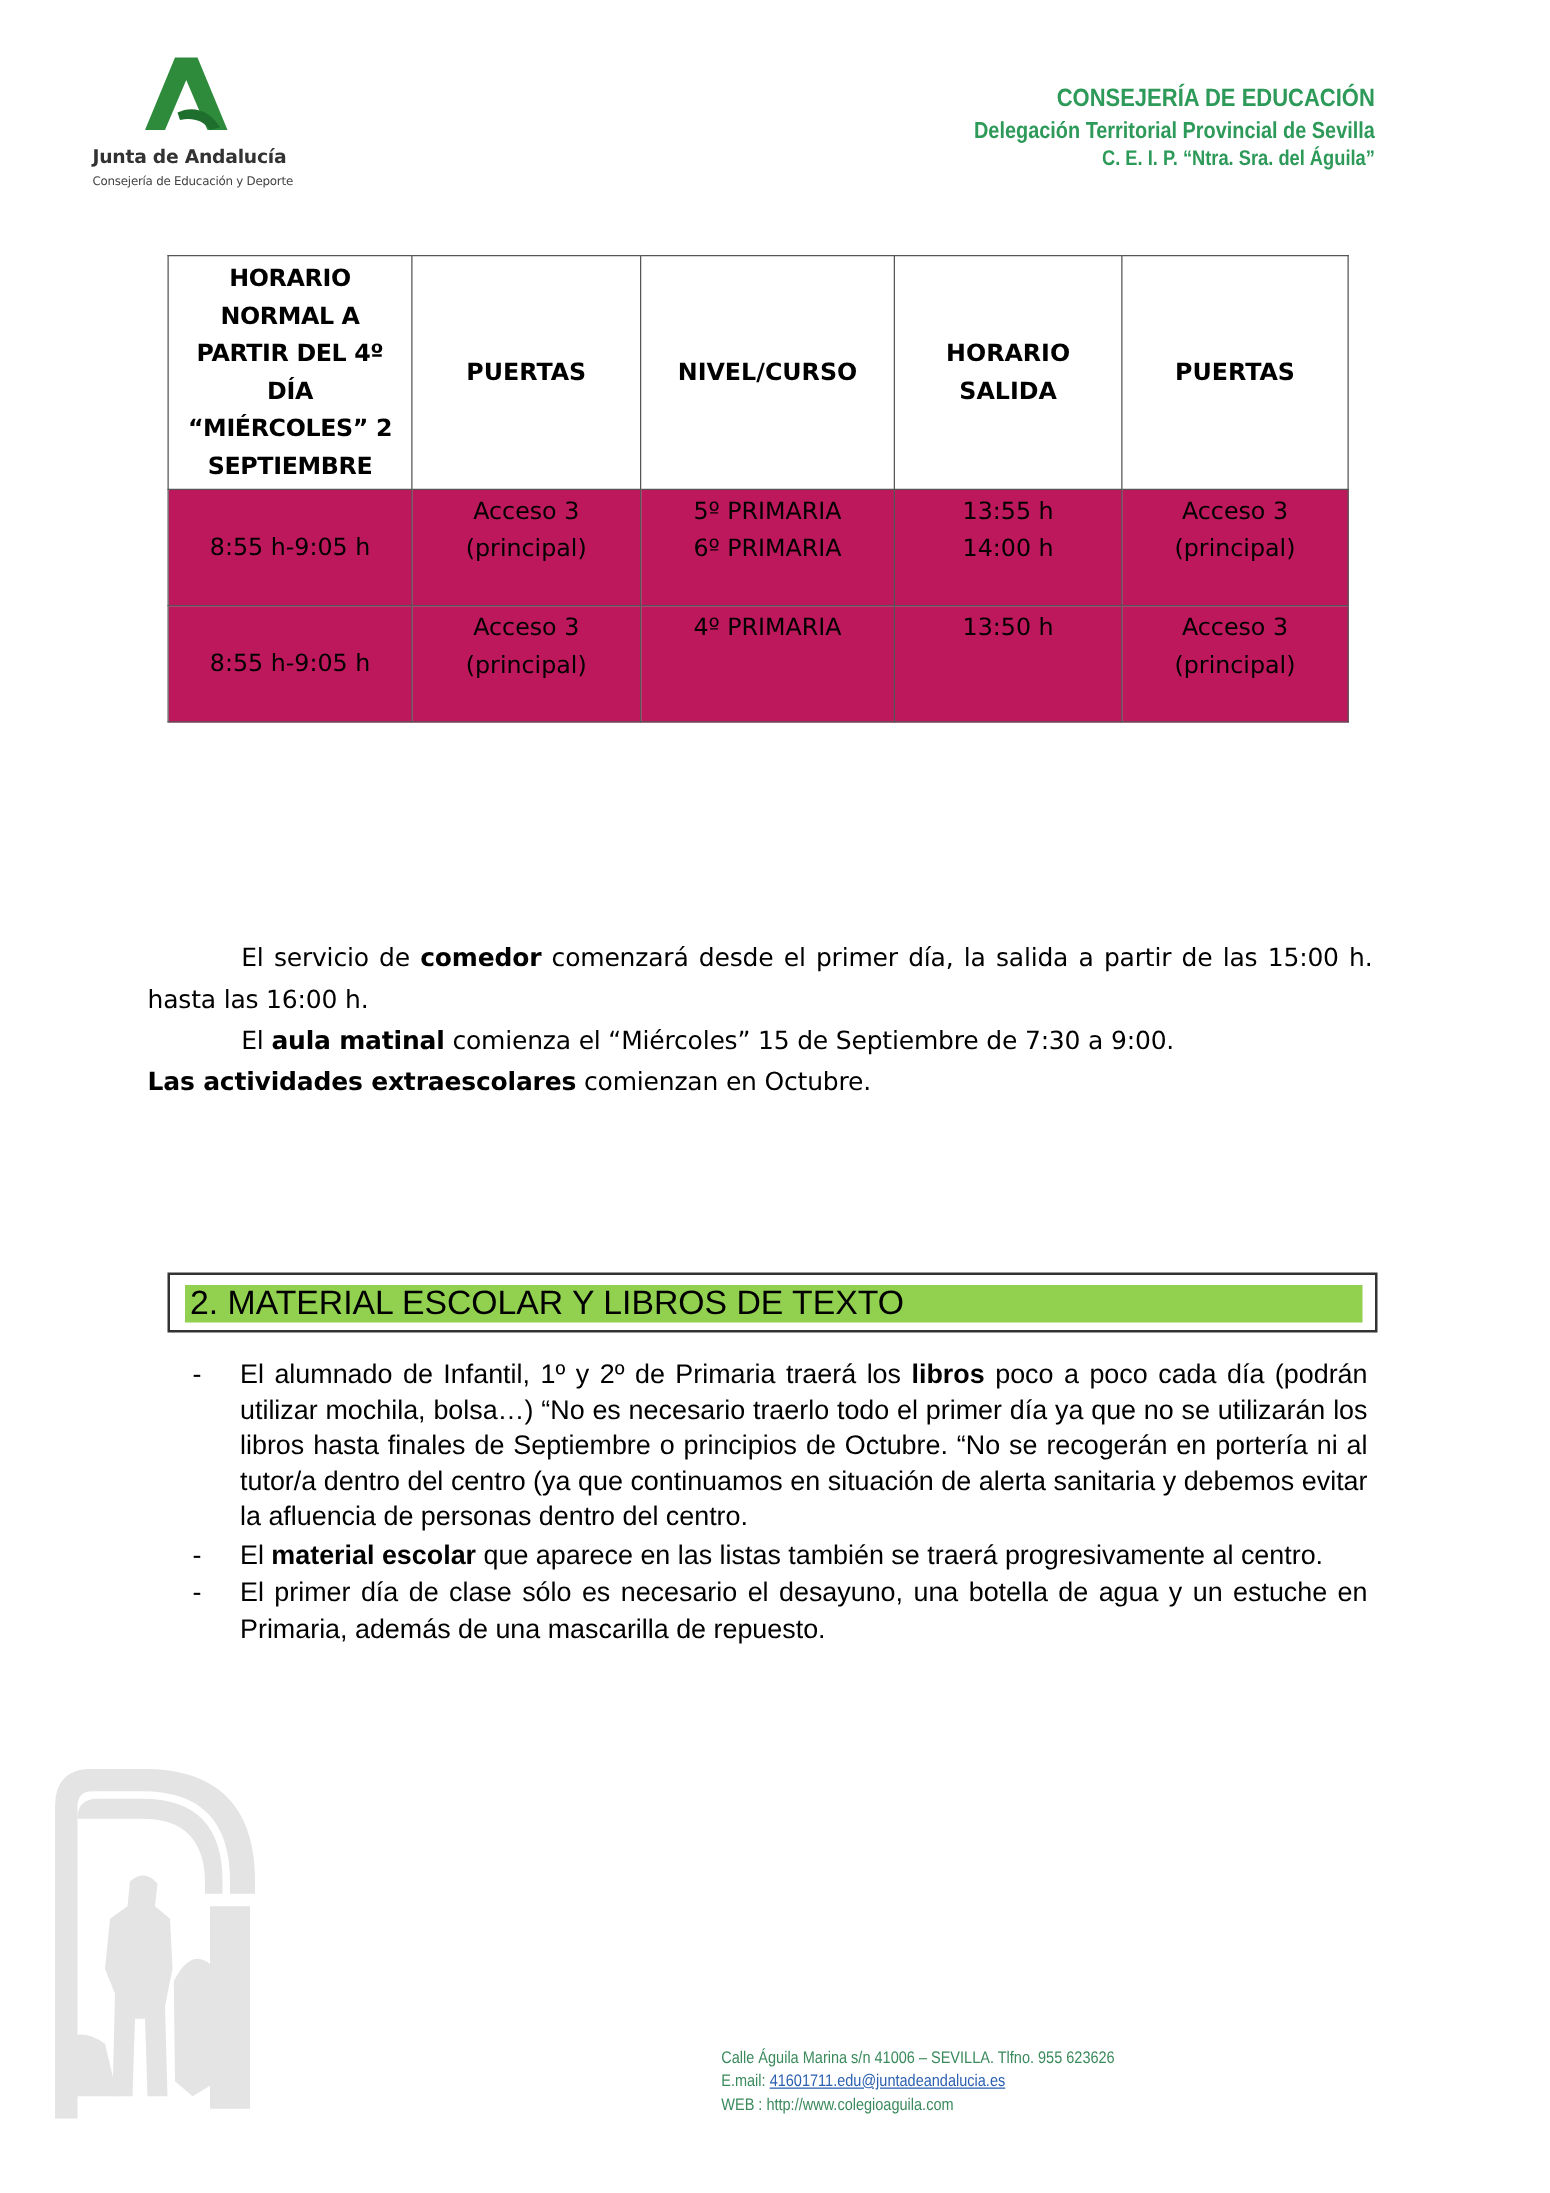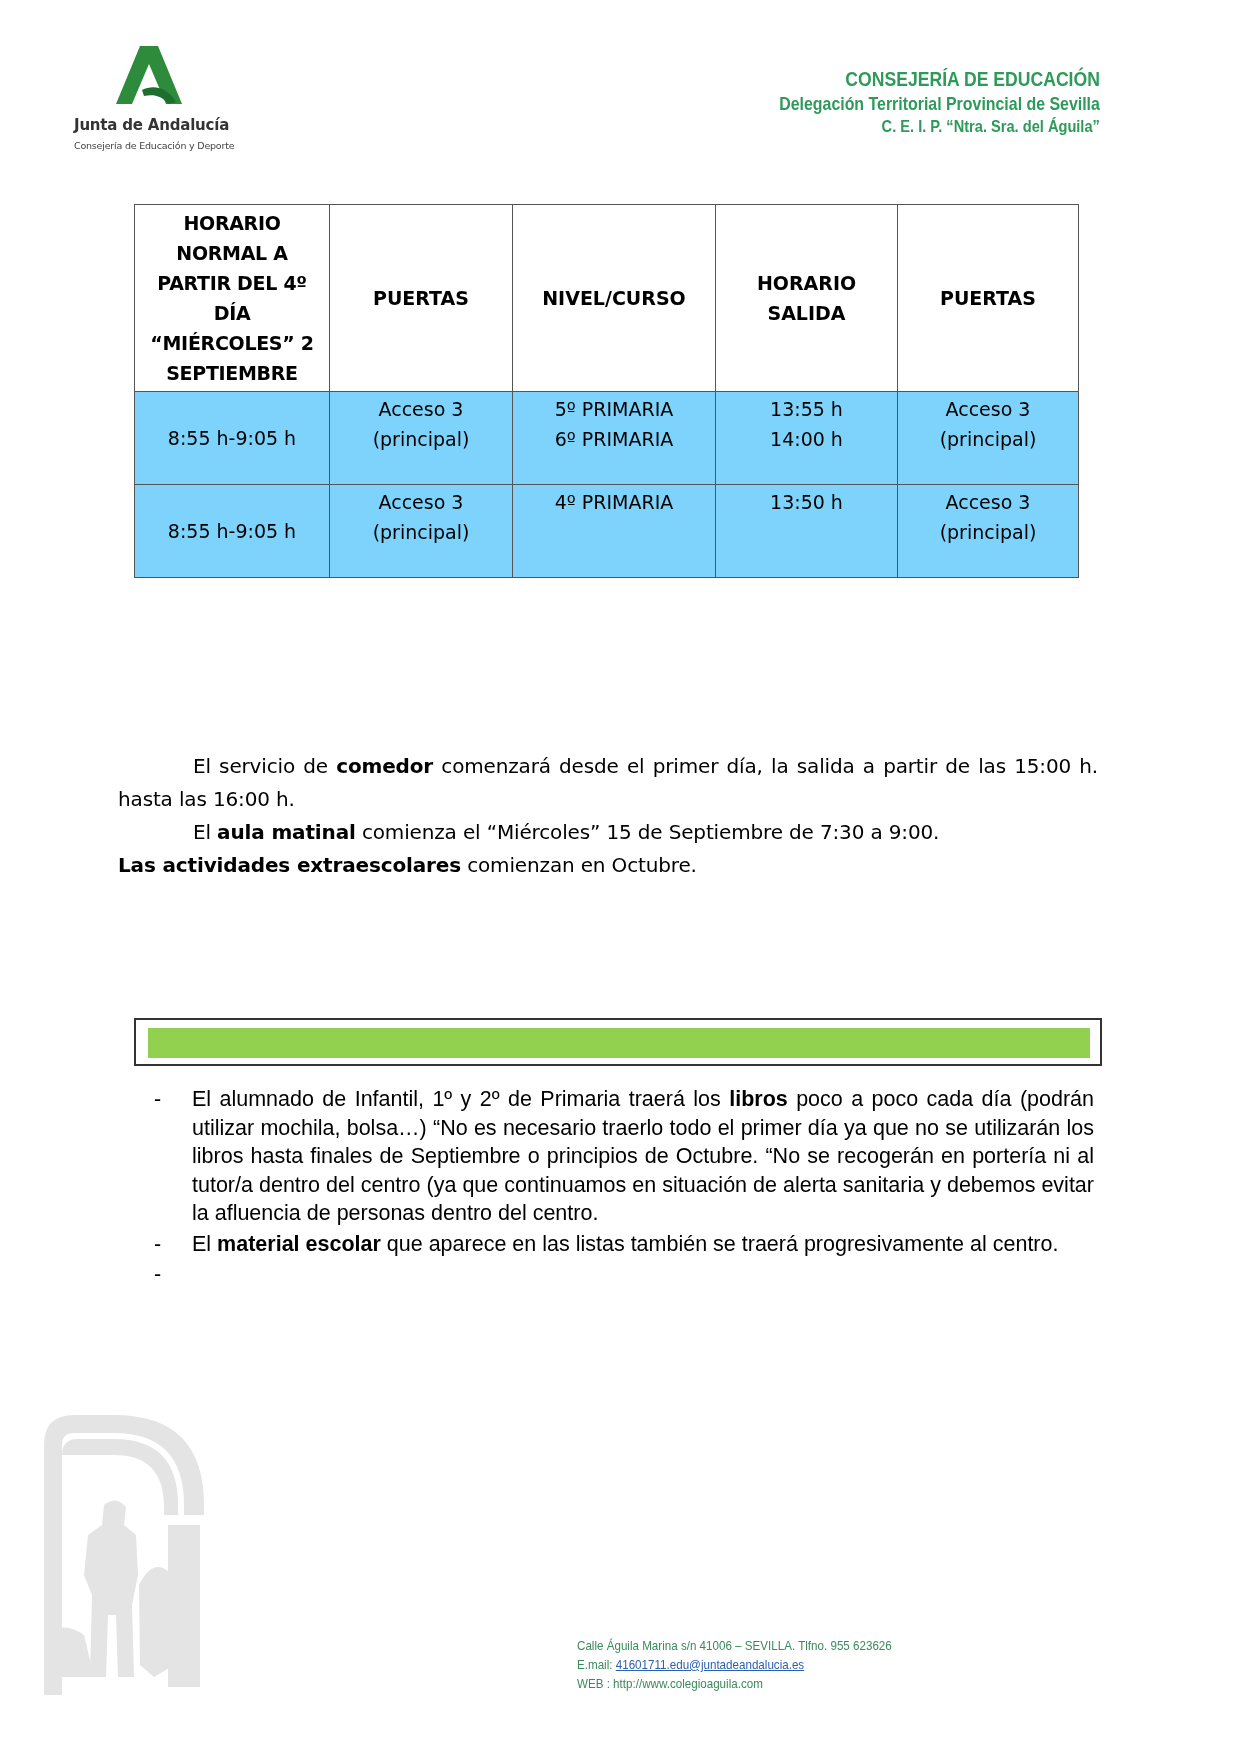"Acceso 3" .schedule td { background: #7dd3fc -> #be185d }
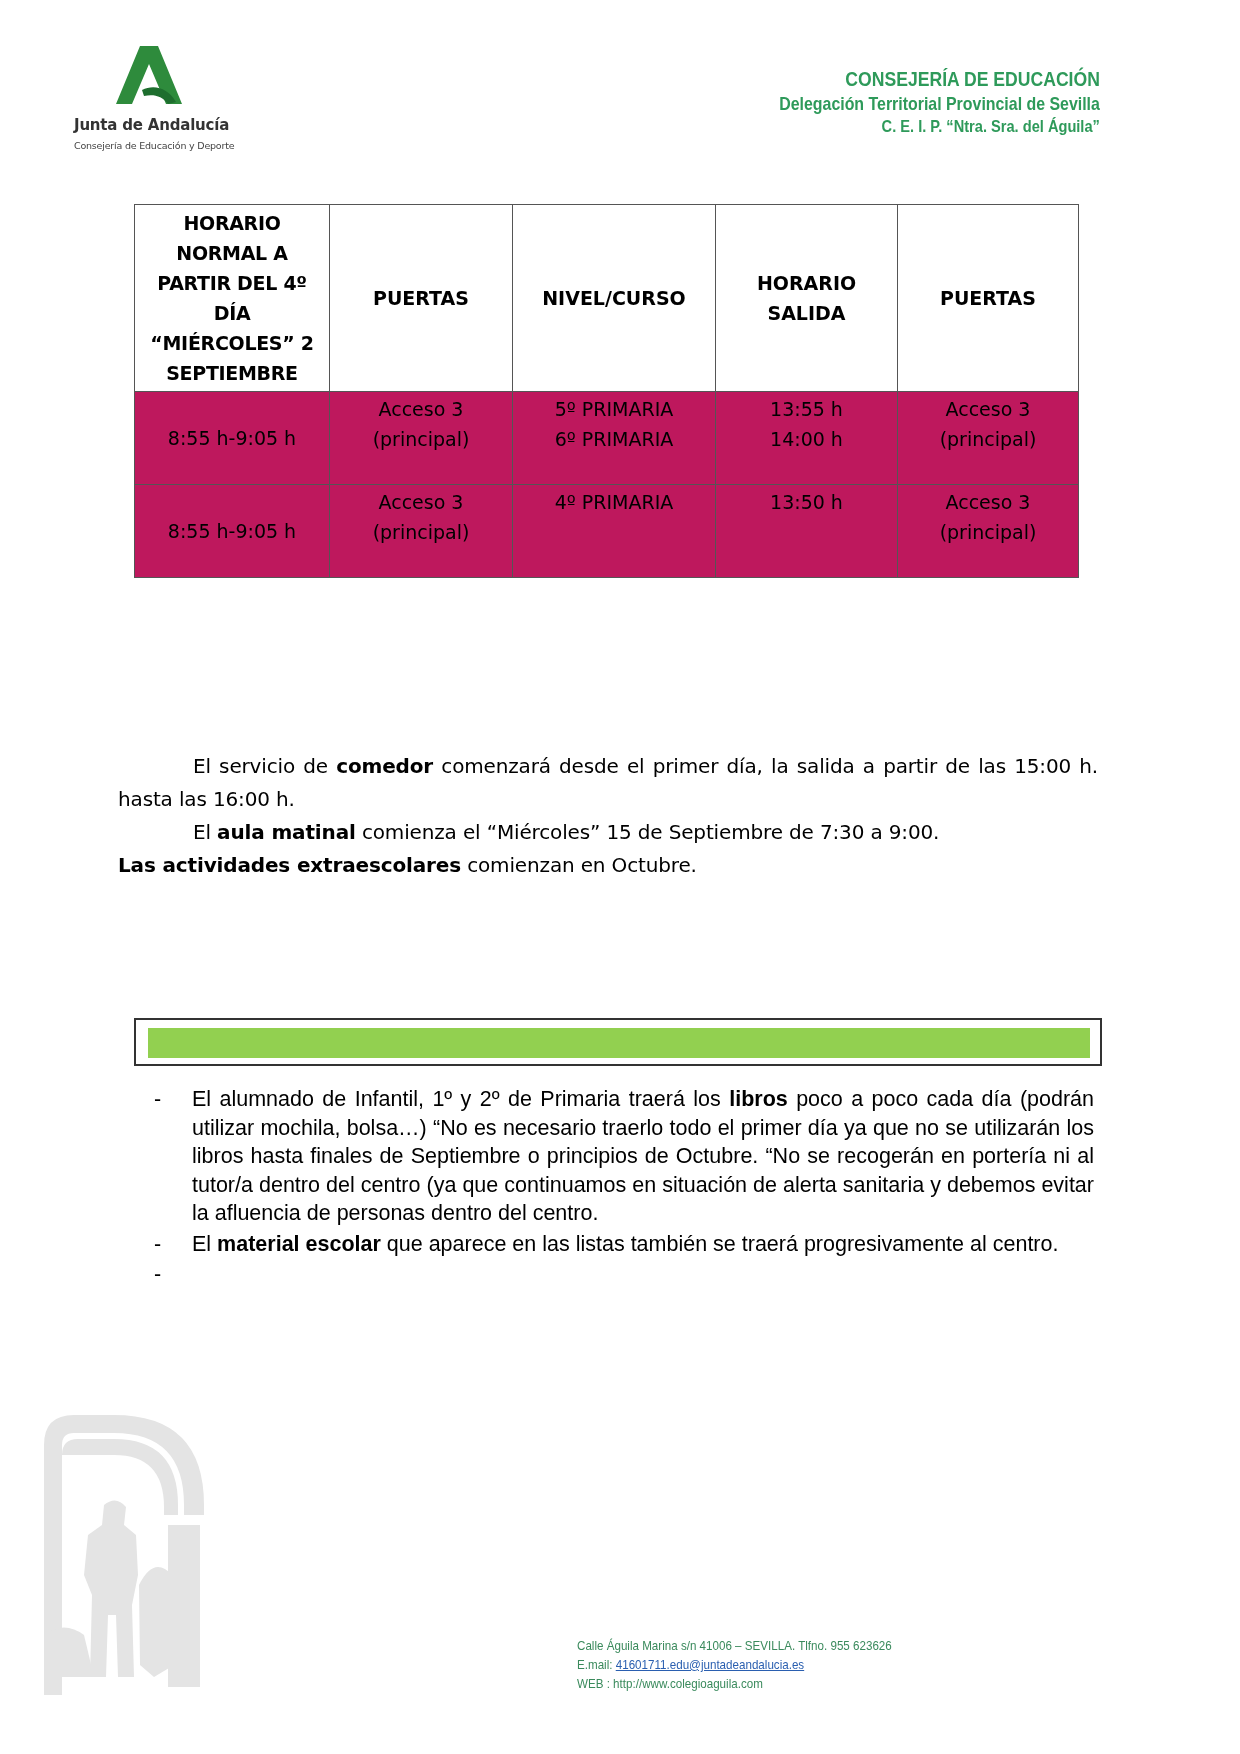"2. MATERIAL ESCOLAR Y LIBROS" div.section-title { html: none -> <div>2. MATERIAL ESCOLAR Y LIBROS DE TEXTO</div> }
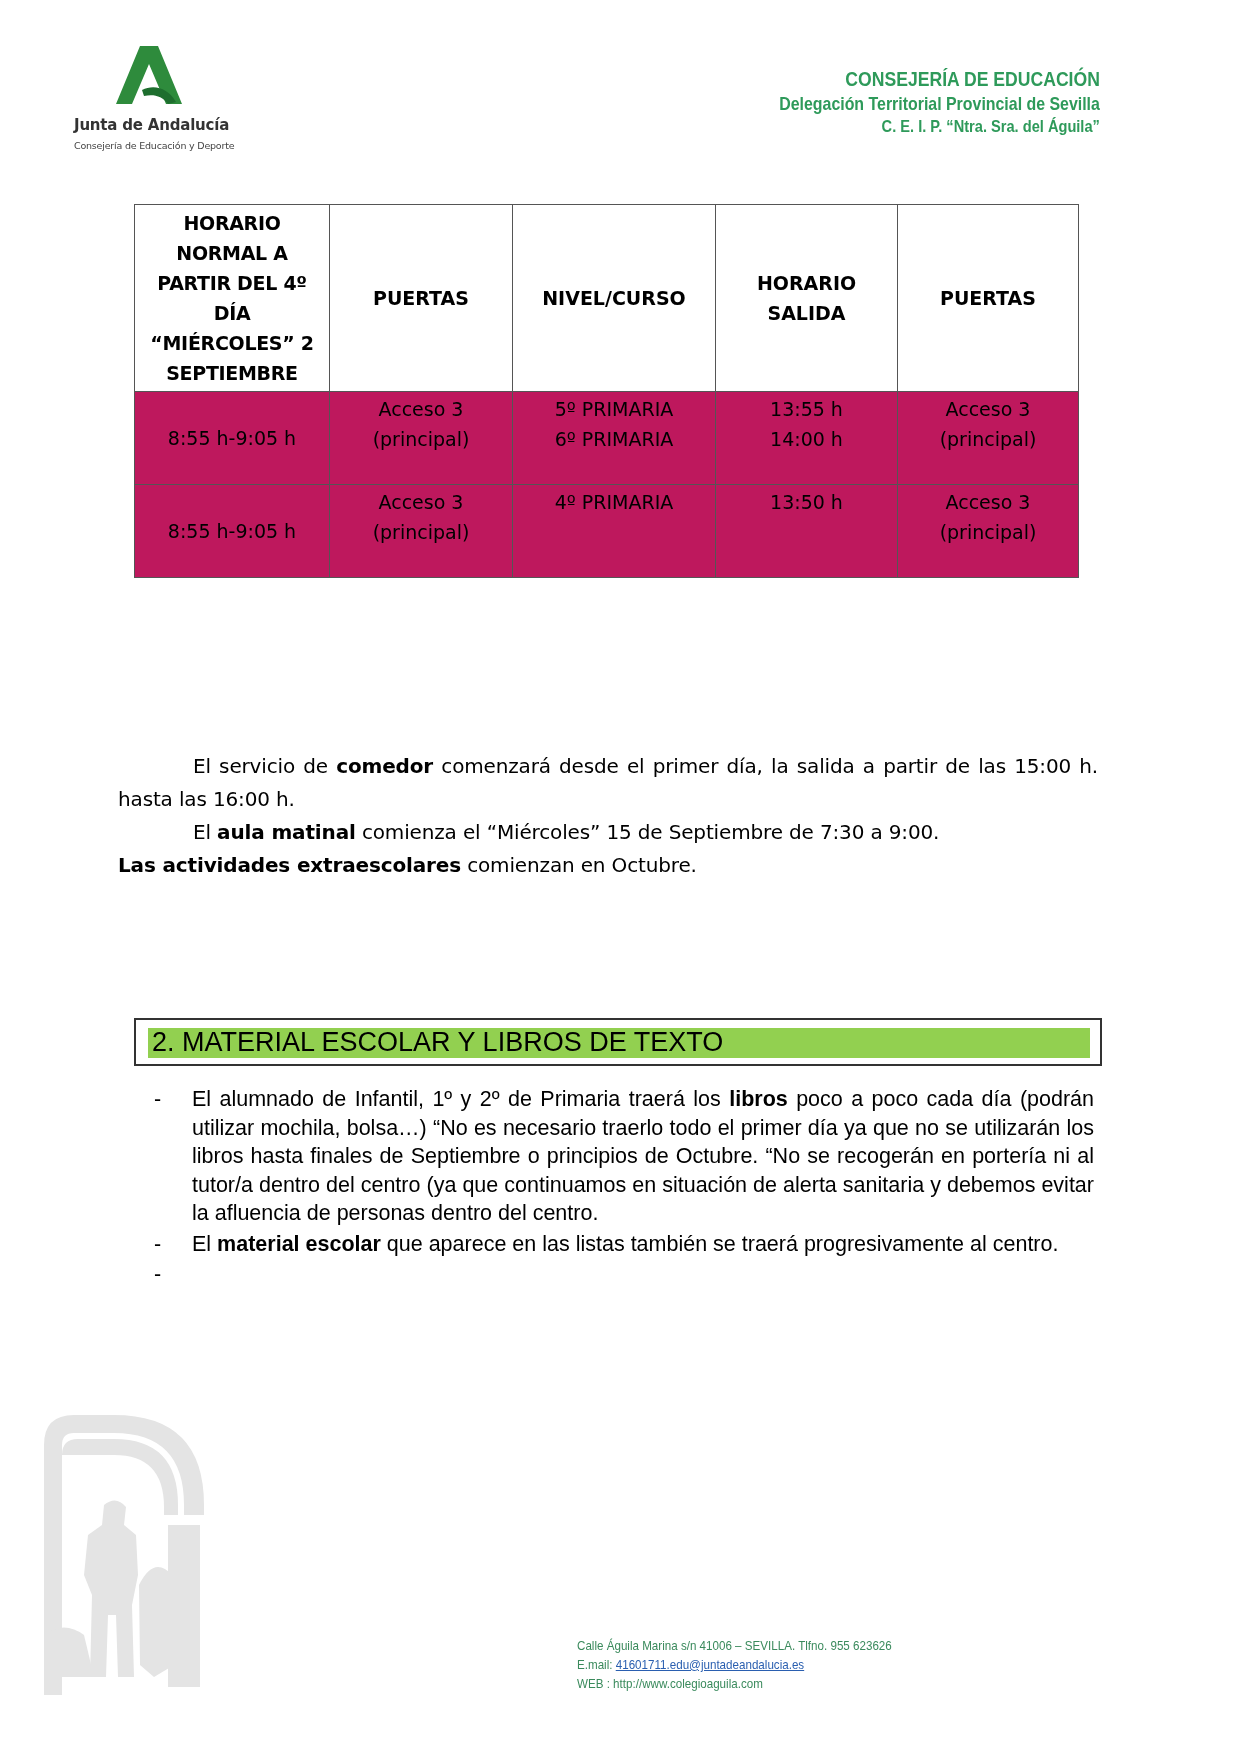"El primer día de clase" span { html: none -> <span>El primer día de clase sólo es necesario el desayuno, una botella de agua y un estuche en Primaria, además de una mascarilla de repuesto.</span> }
